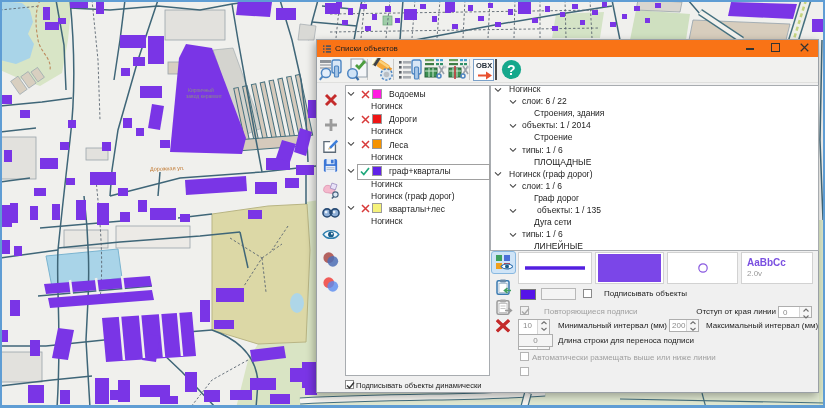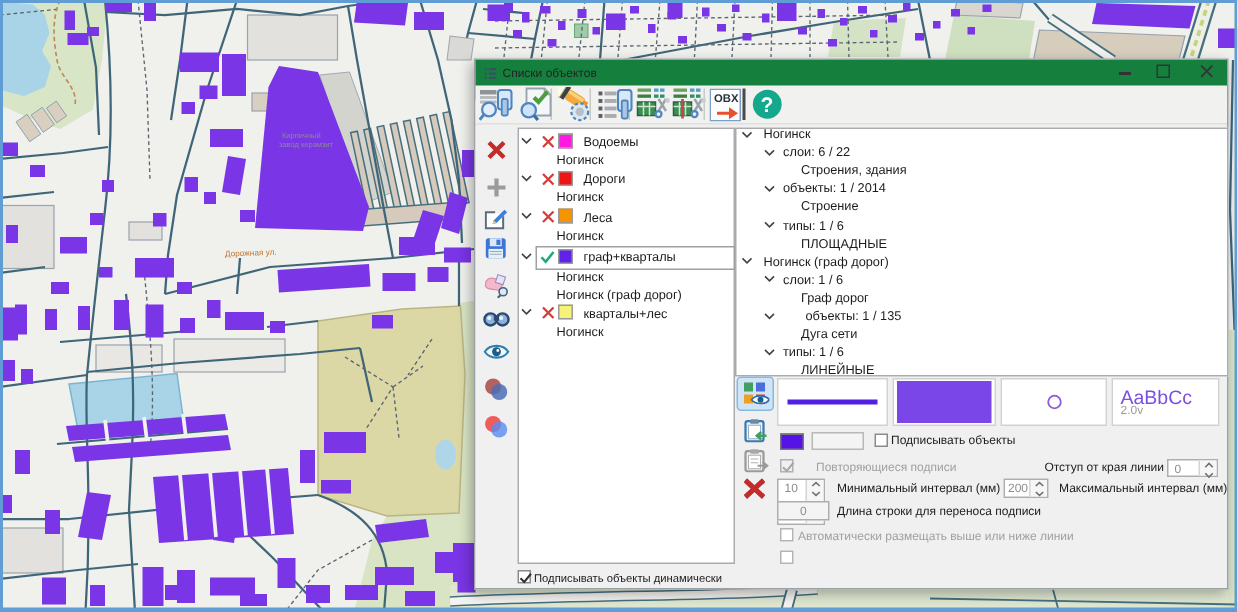"Списки объектов" #tb { background: #15803d -> #f97316 }
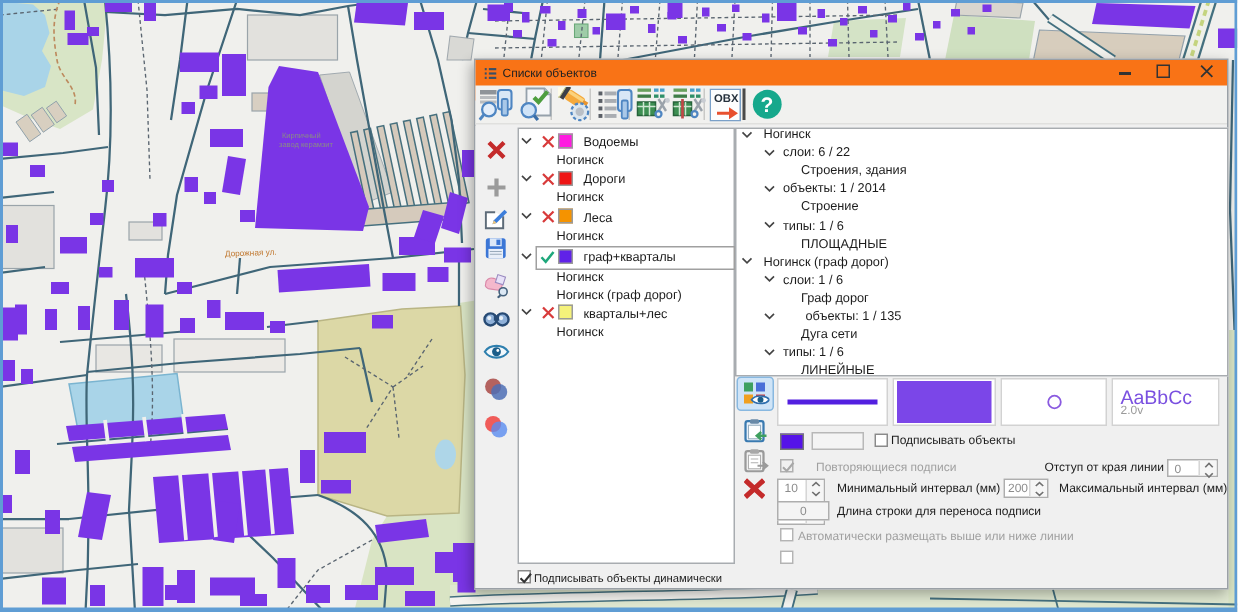"AaBbCc" div { font-size: 13px -> 10px; font-weight: normal -> bold }
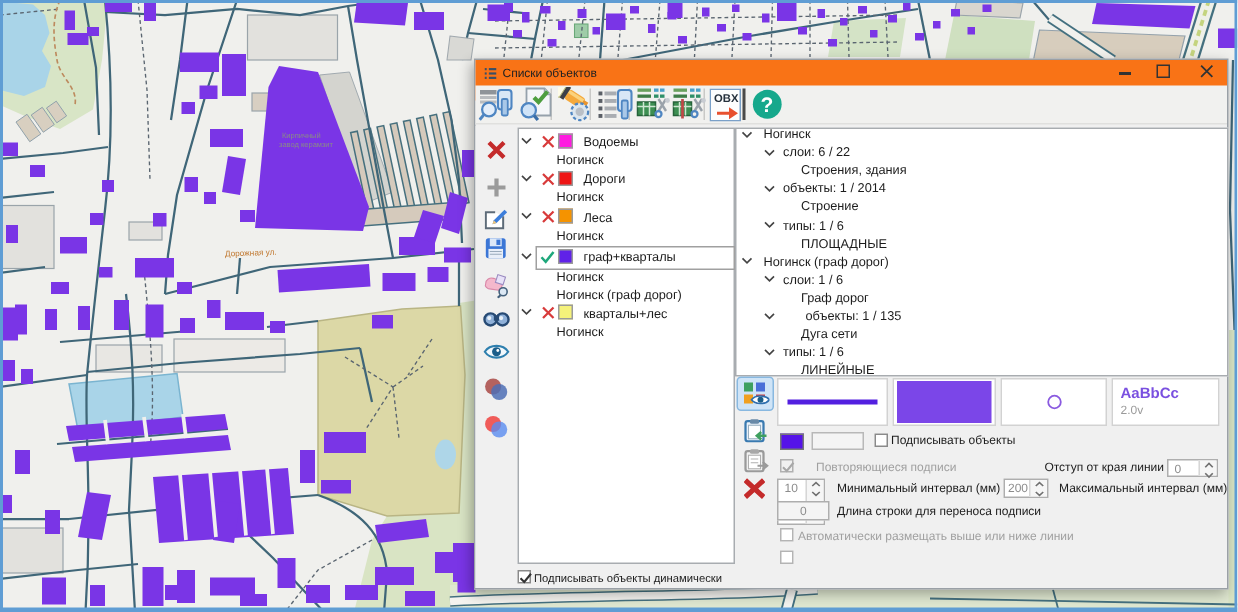"Подписывать объекты" div.lbl { left: 277px -> 287px }
